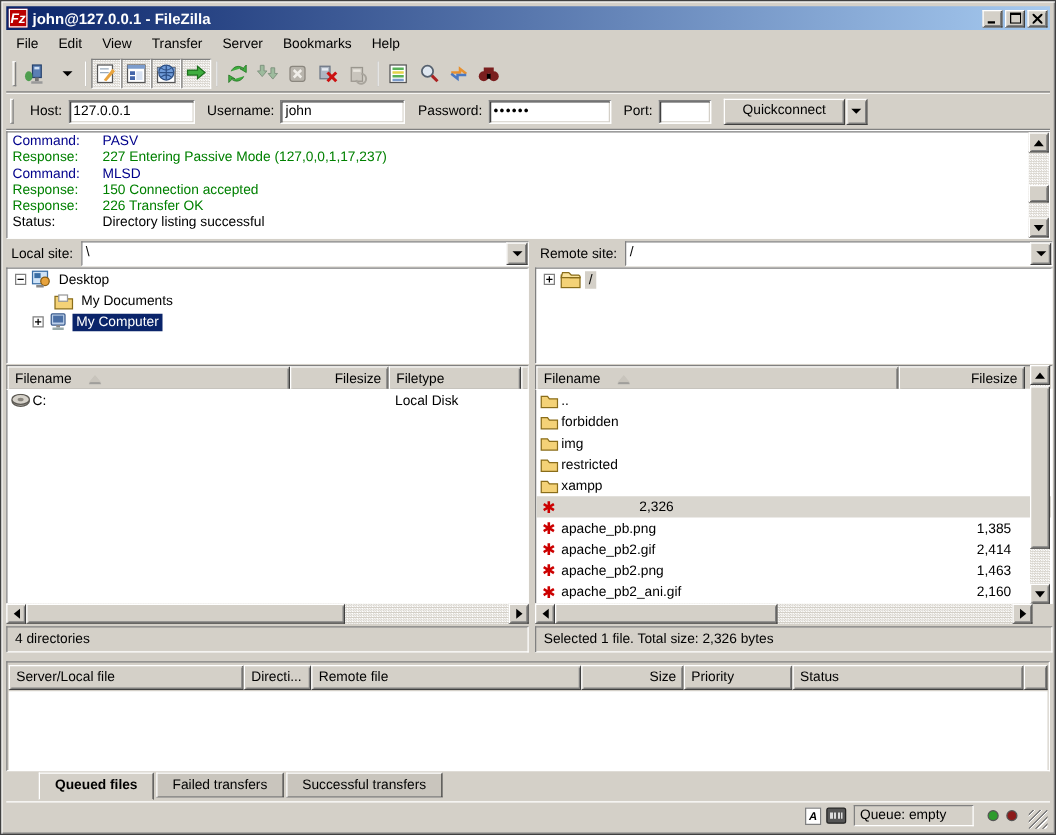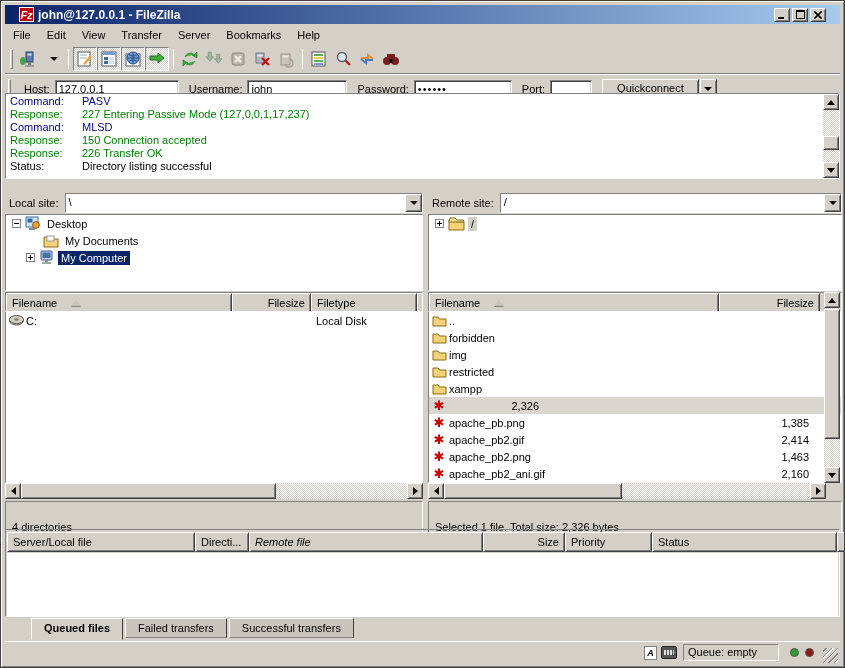"Fz" .titlebar { padding: 0 14px -> 0 2px }
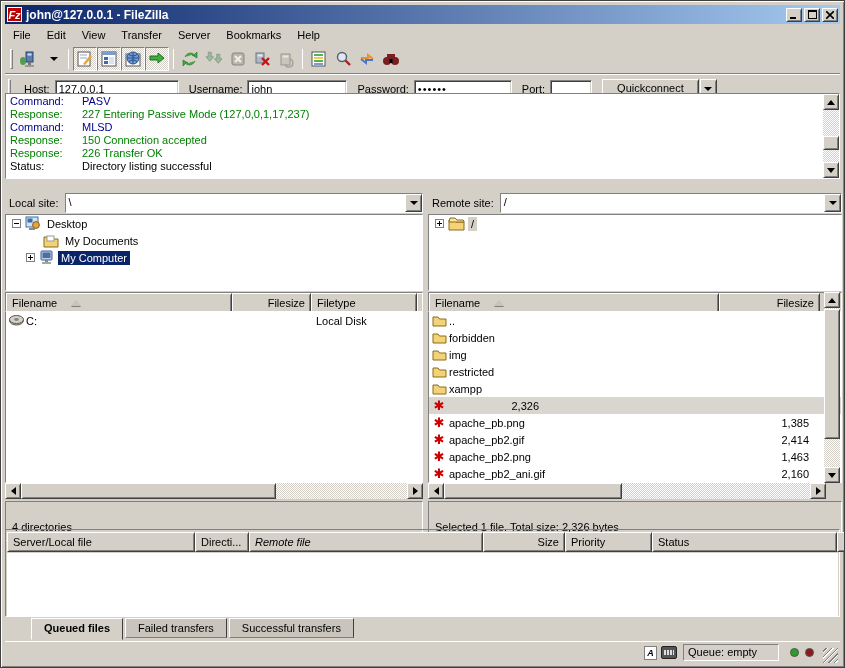"127.0.0.1" div.qc-input { width: 124px -> 101px }
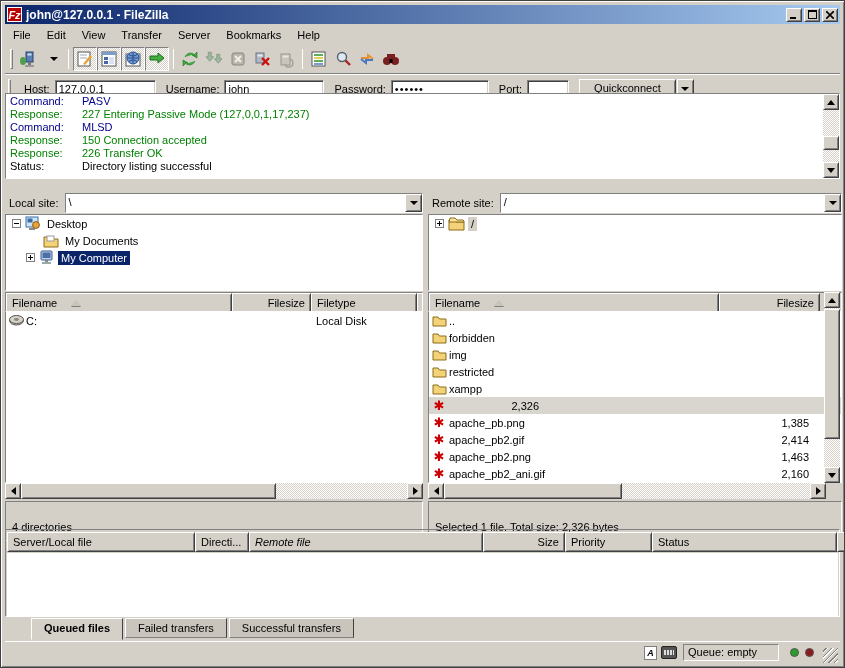"Command:" .logview { top: 92px -> 104px }
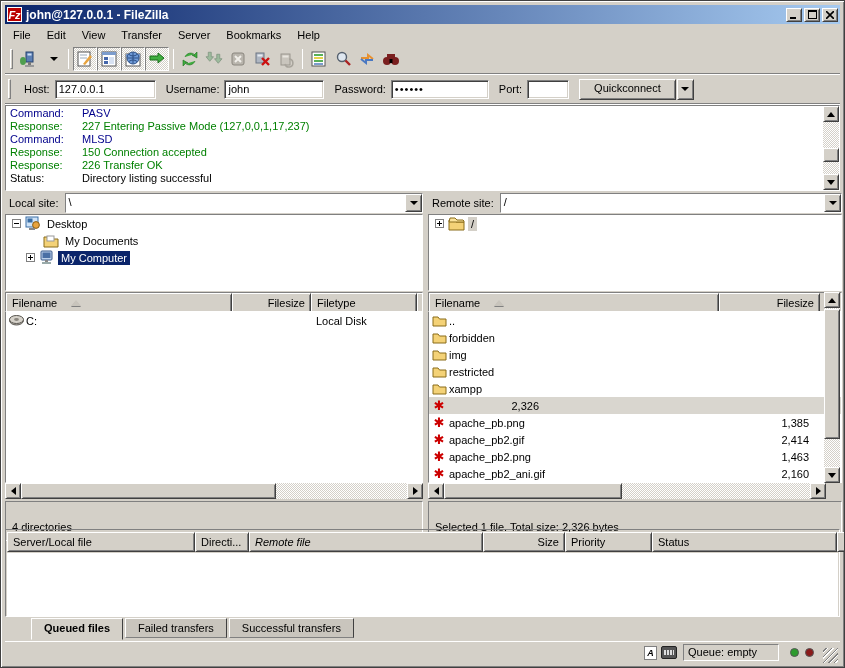"4 directories" .statusline { padding: 19px 6px -> 3px 6px }
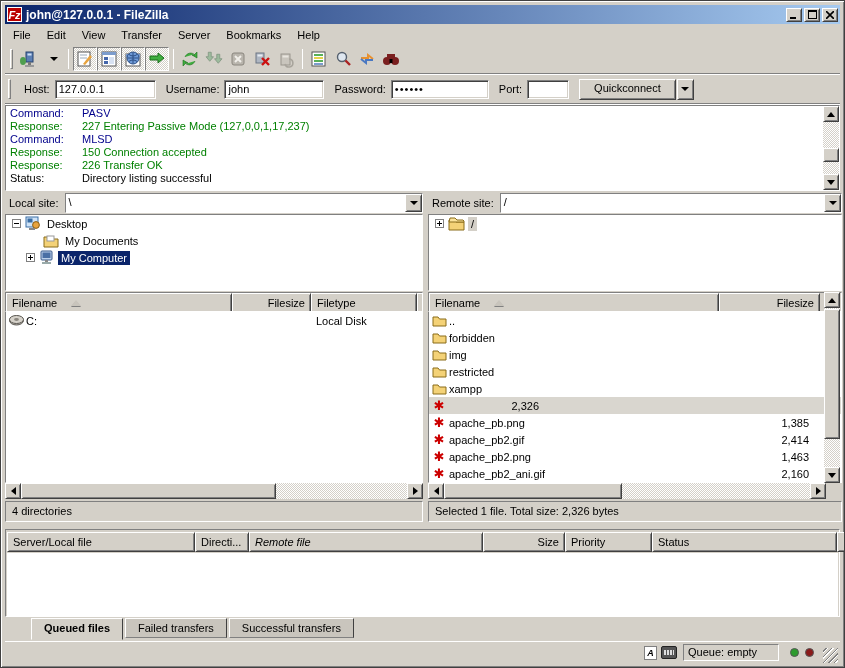"Remote file" div.hcol { font-style: italic -> none; width: 234px -> 216px }
